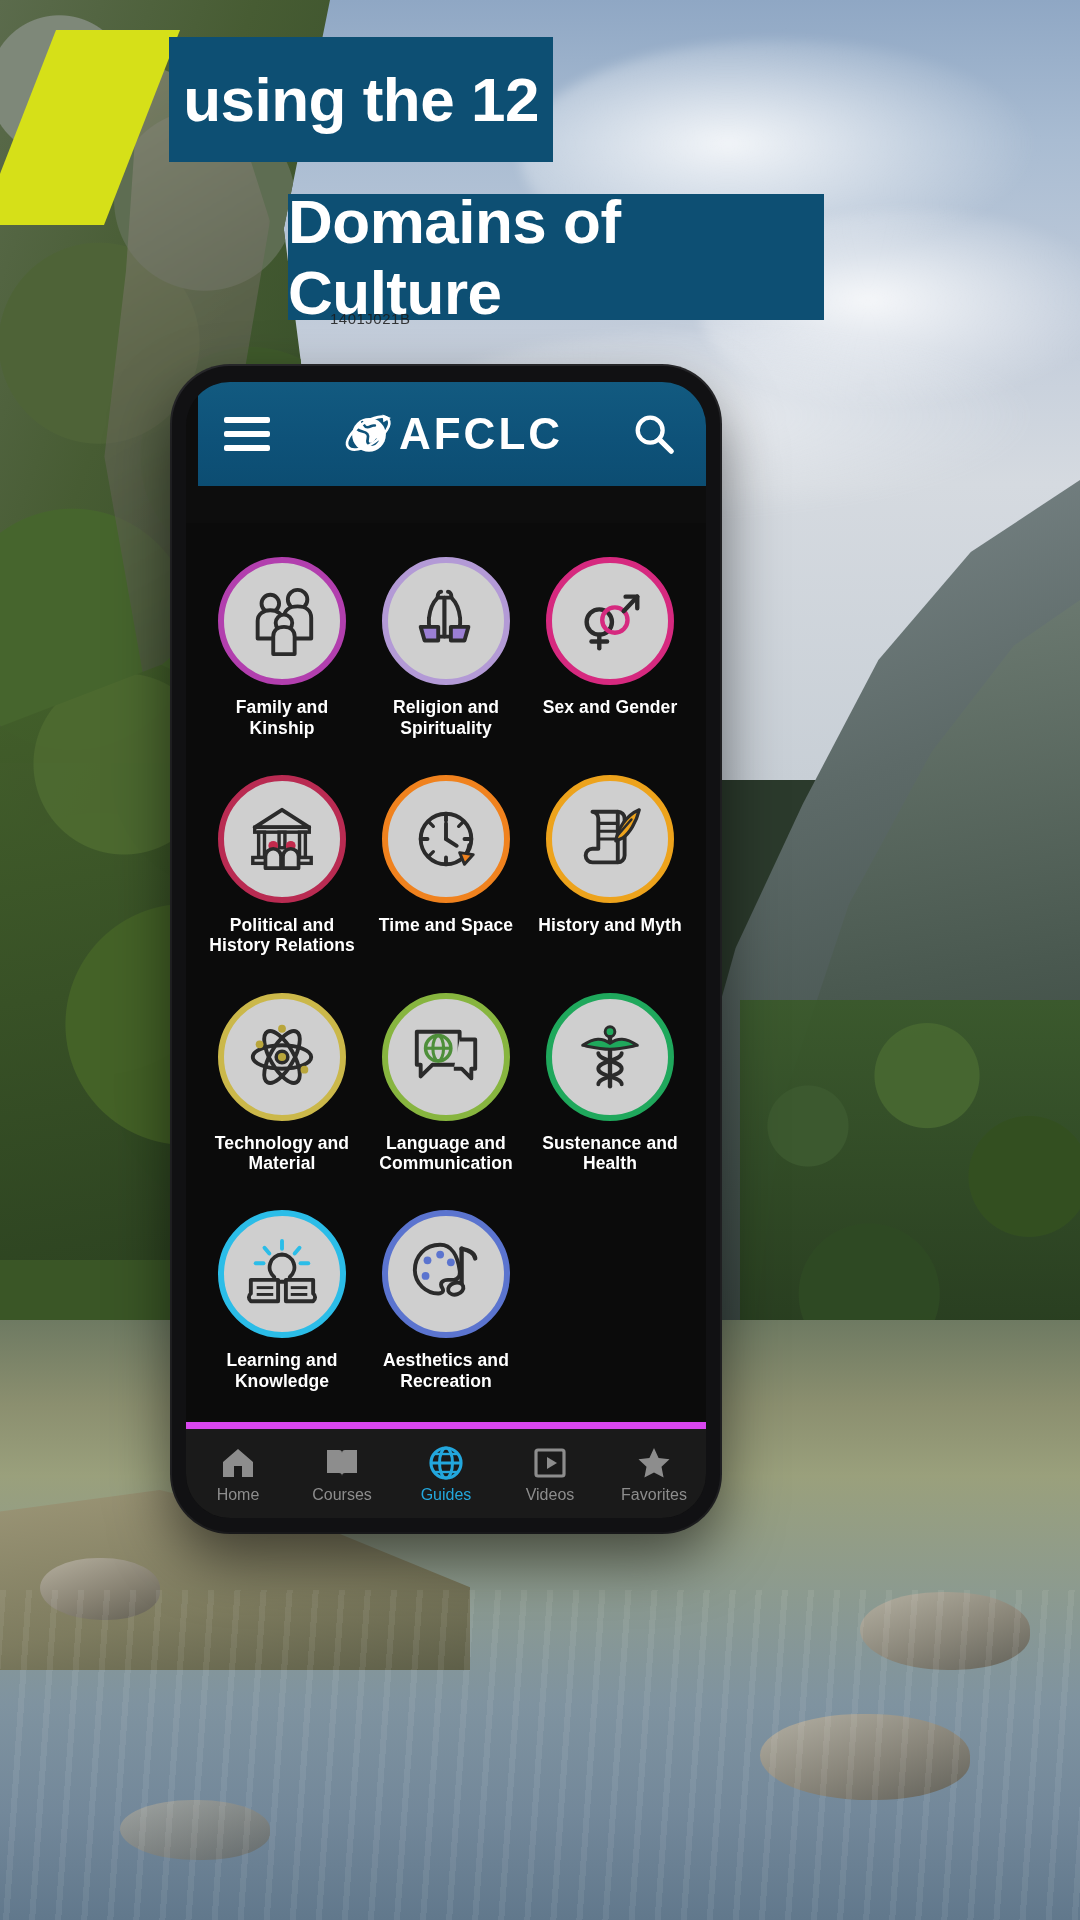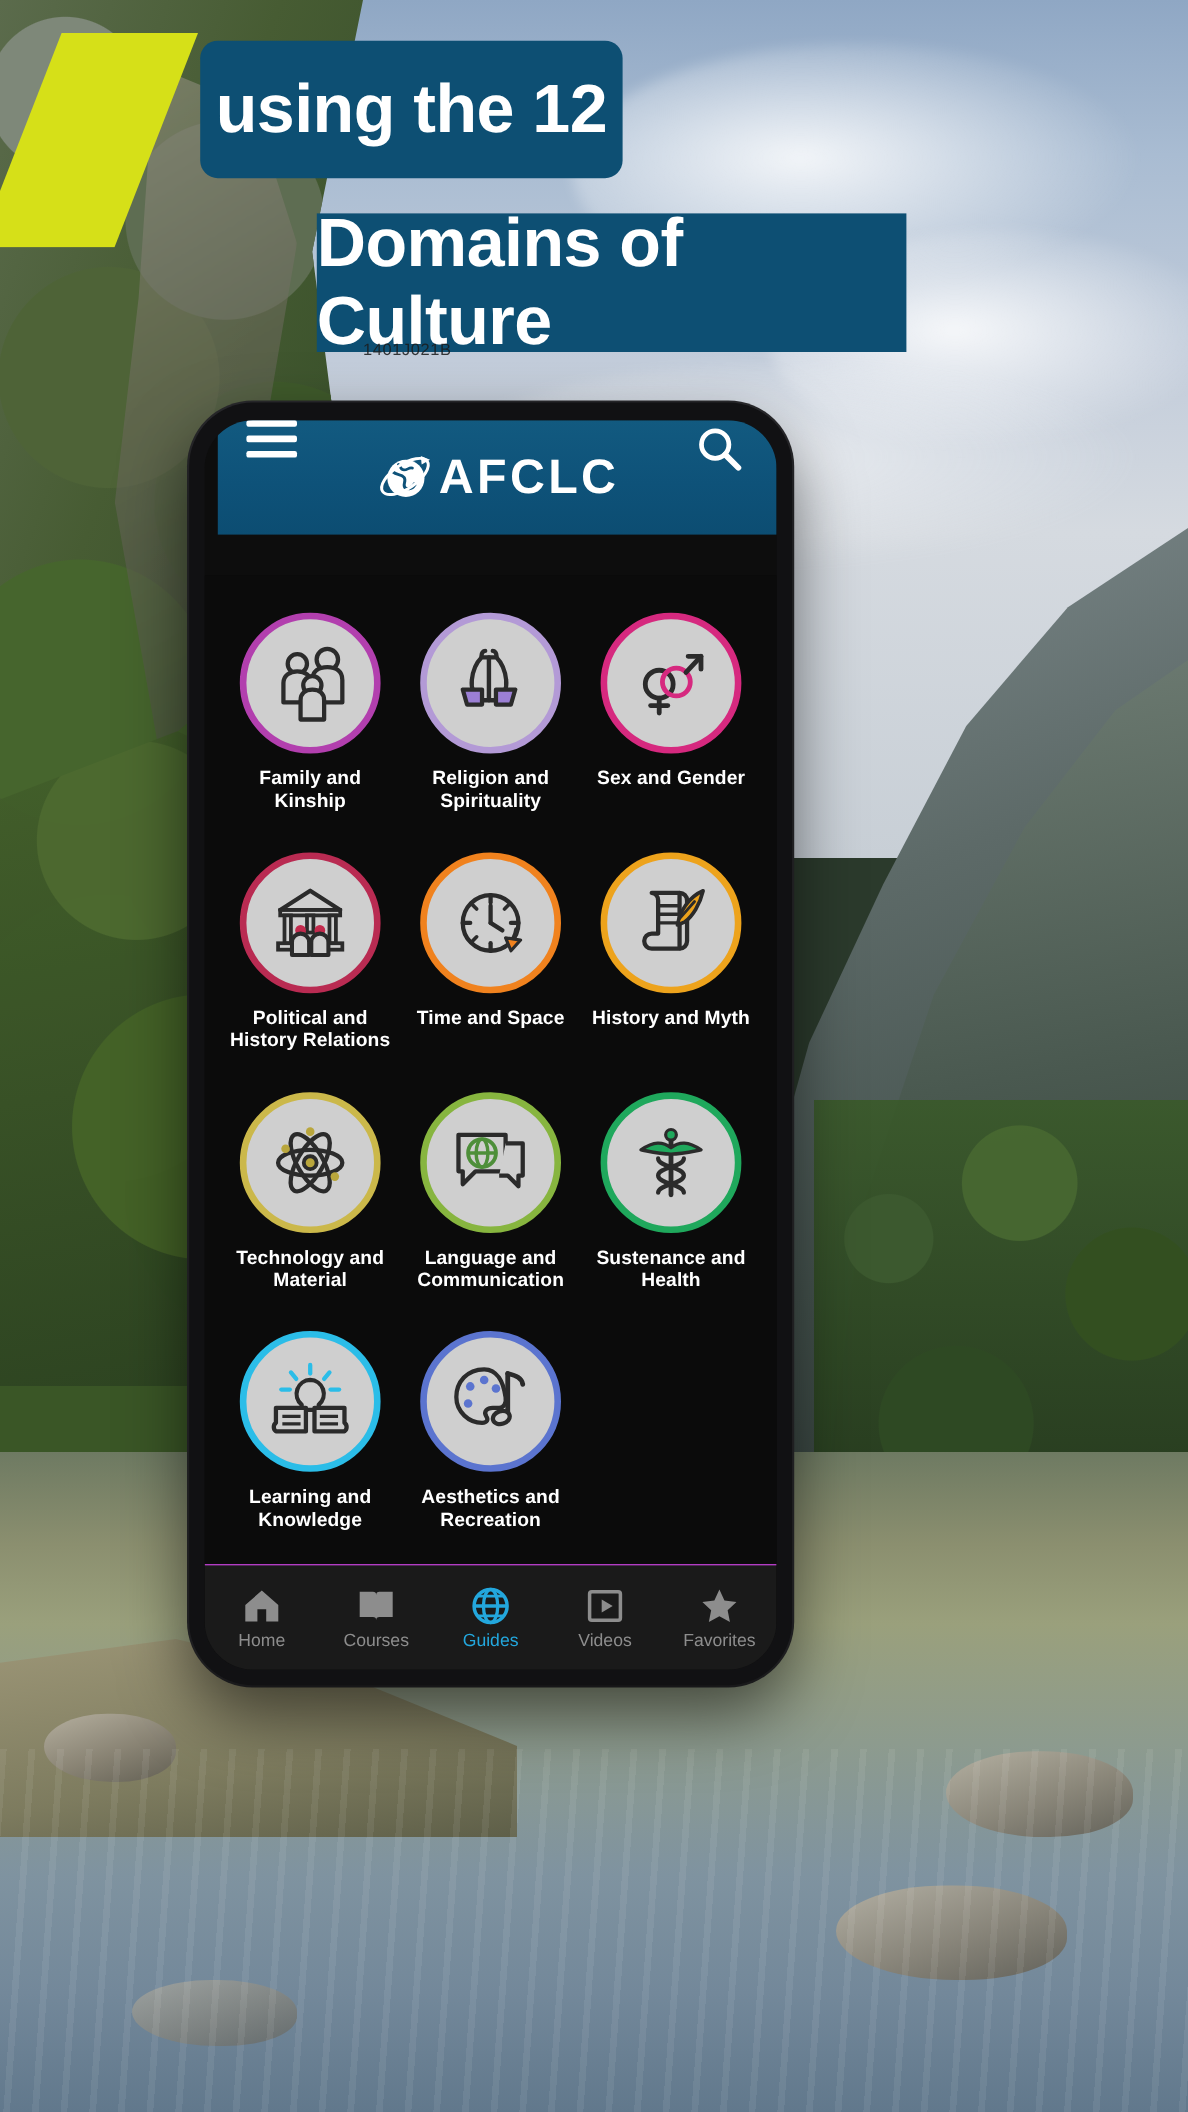"using the 12" .banner-1 { border-radius: 16px -> none; left: 182px -> 169px }
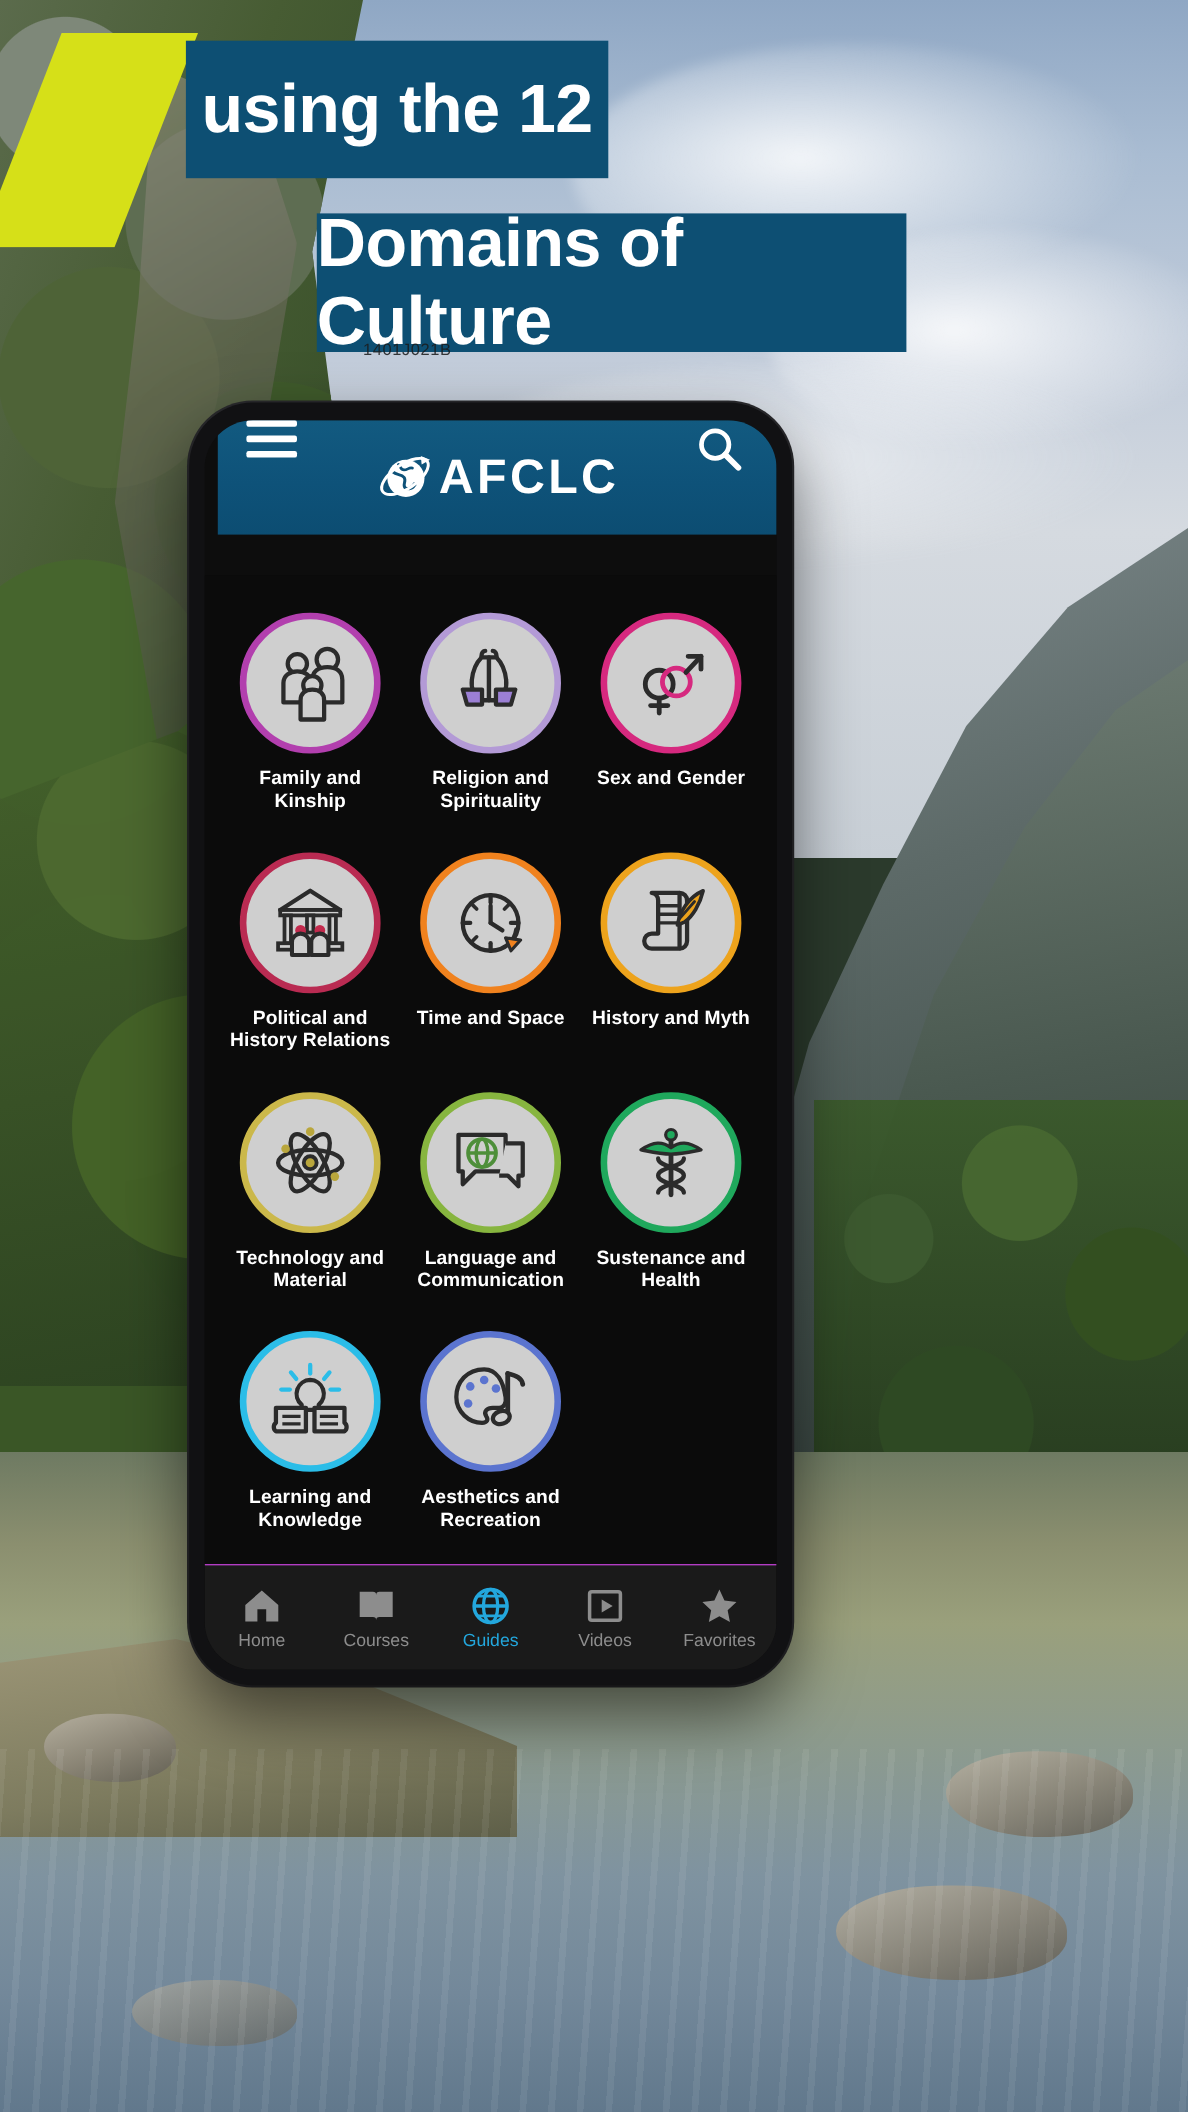"AFCLC" .appbar { align-items: flex-start -> center }
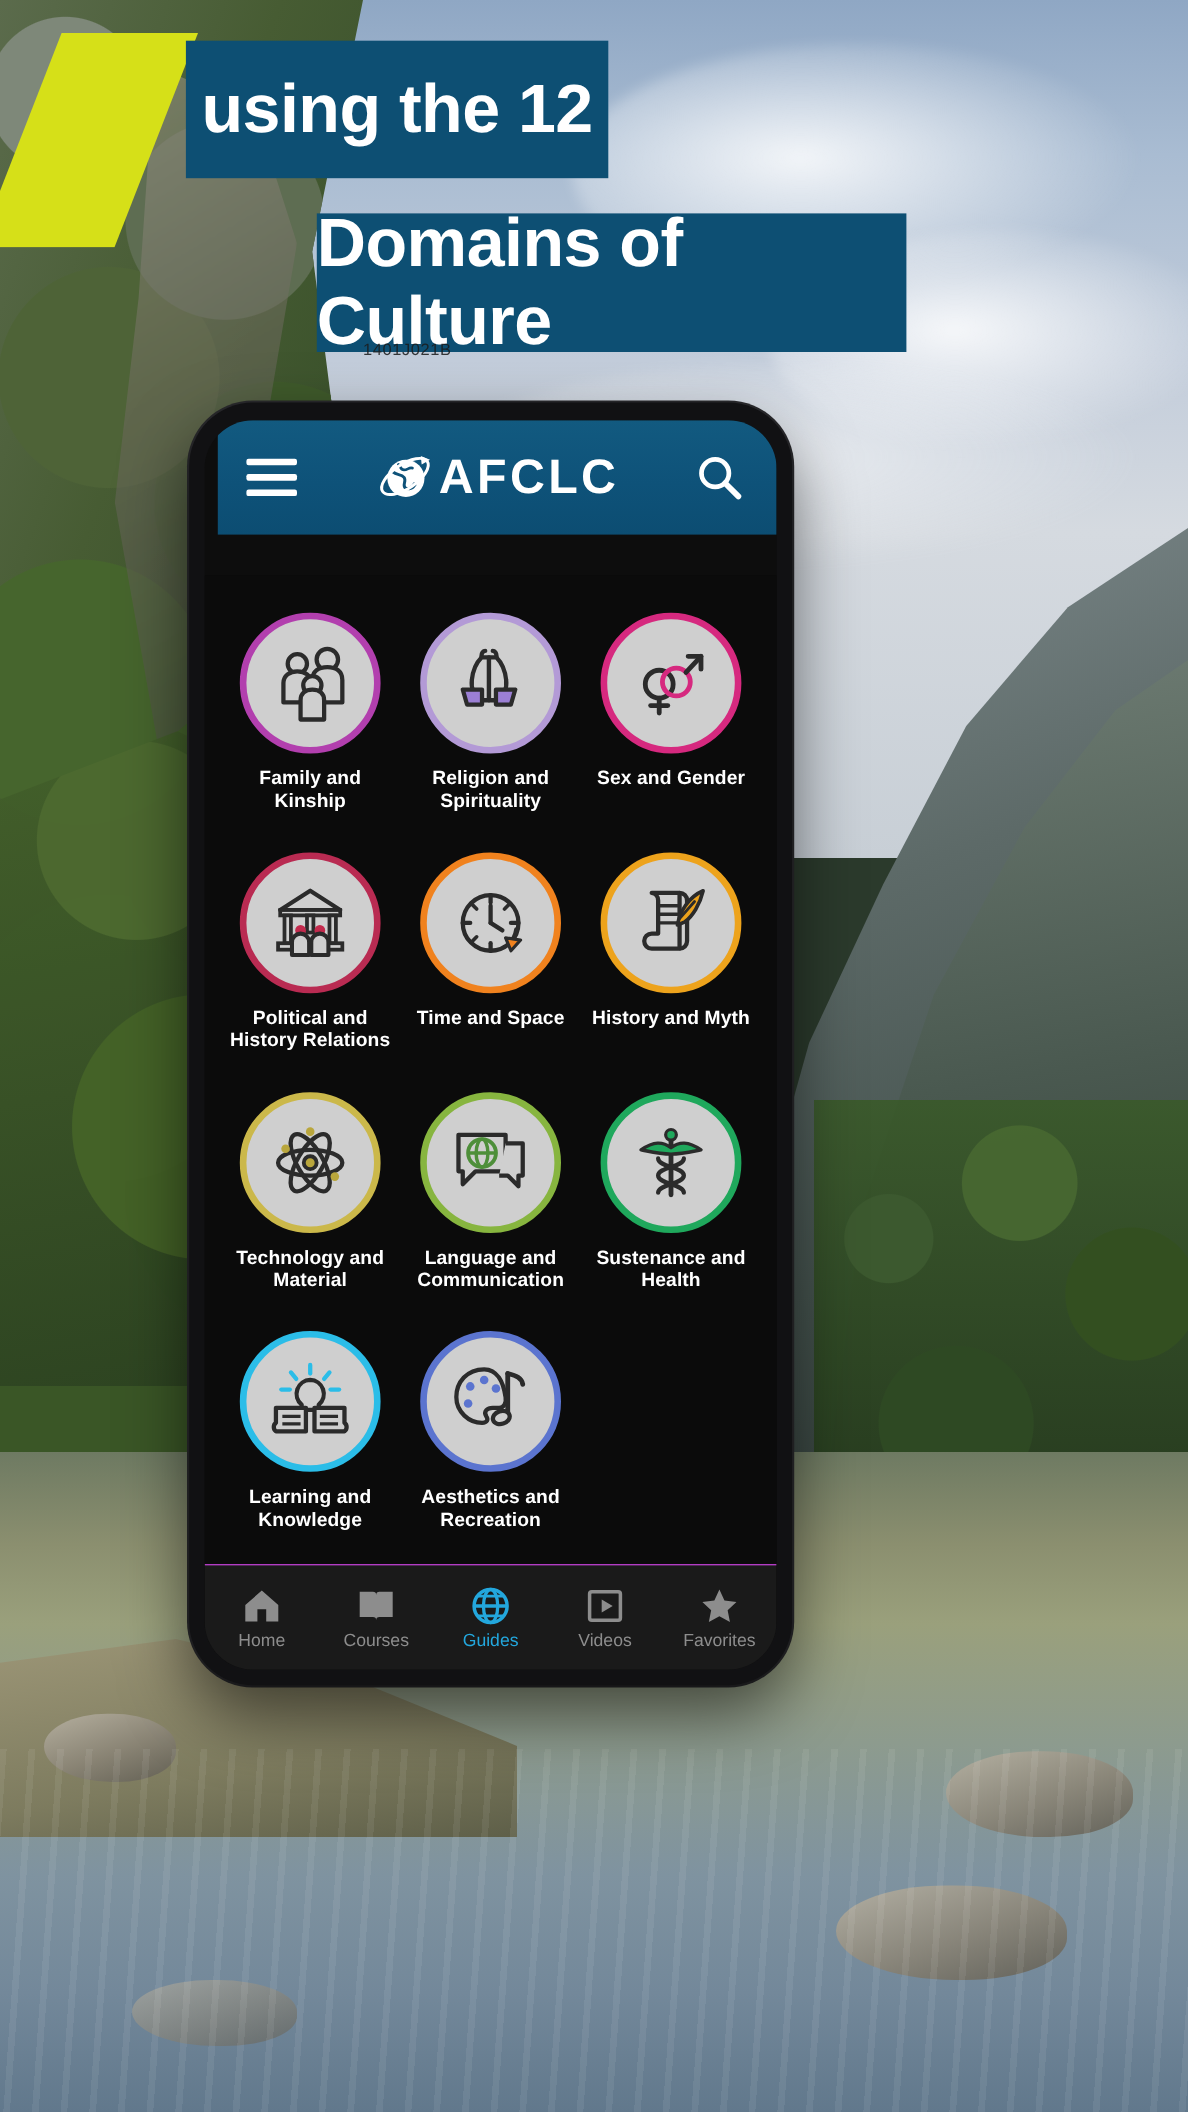"Home" .bottomnav { border-top: 1px solid #d946ef -> 7px solid #d946ef }
